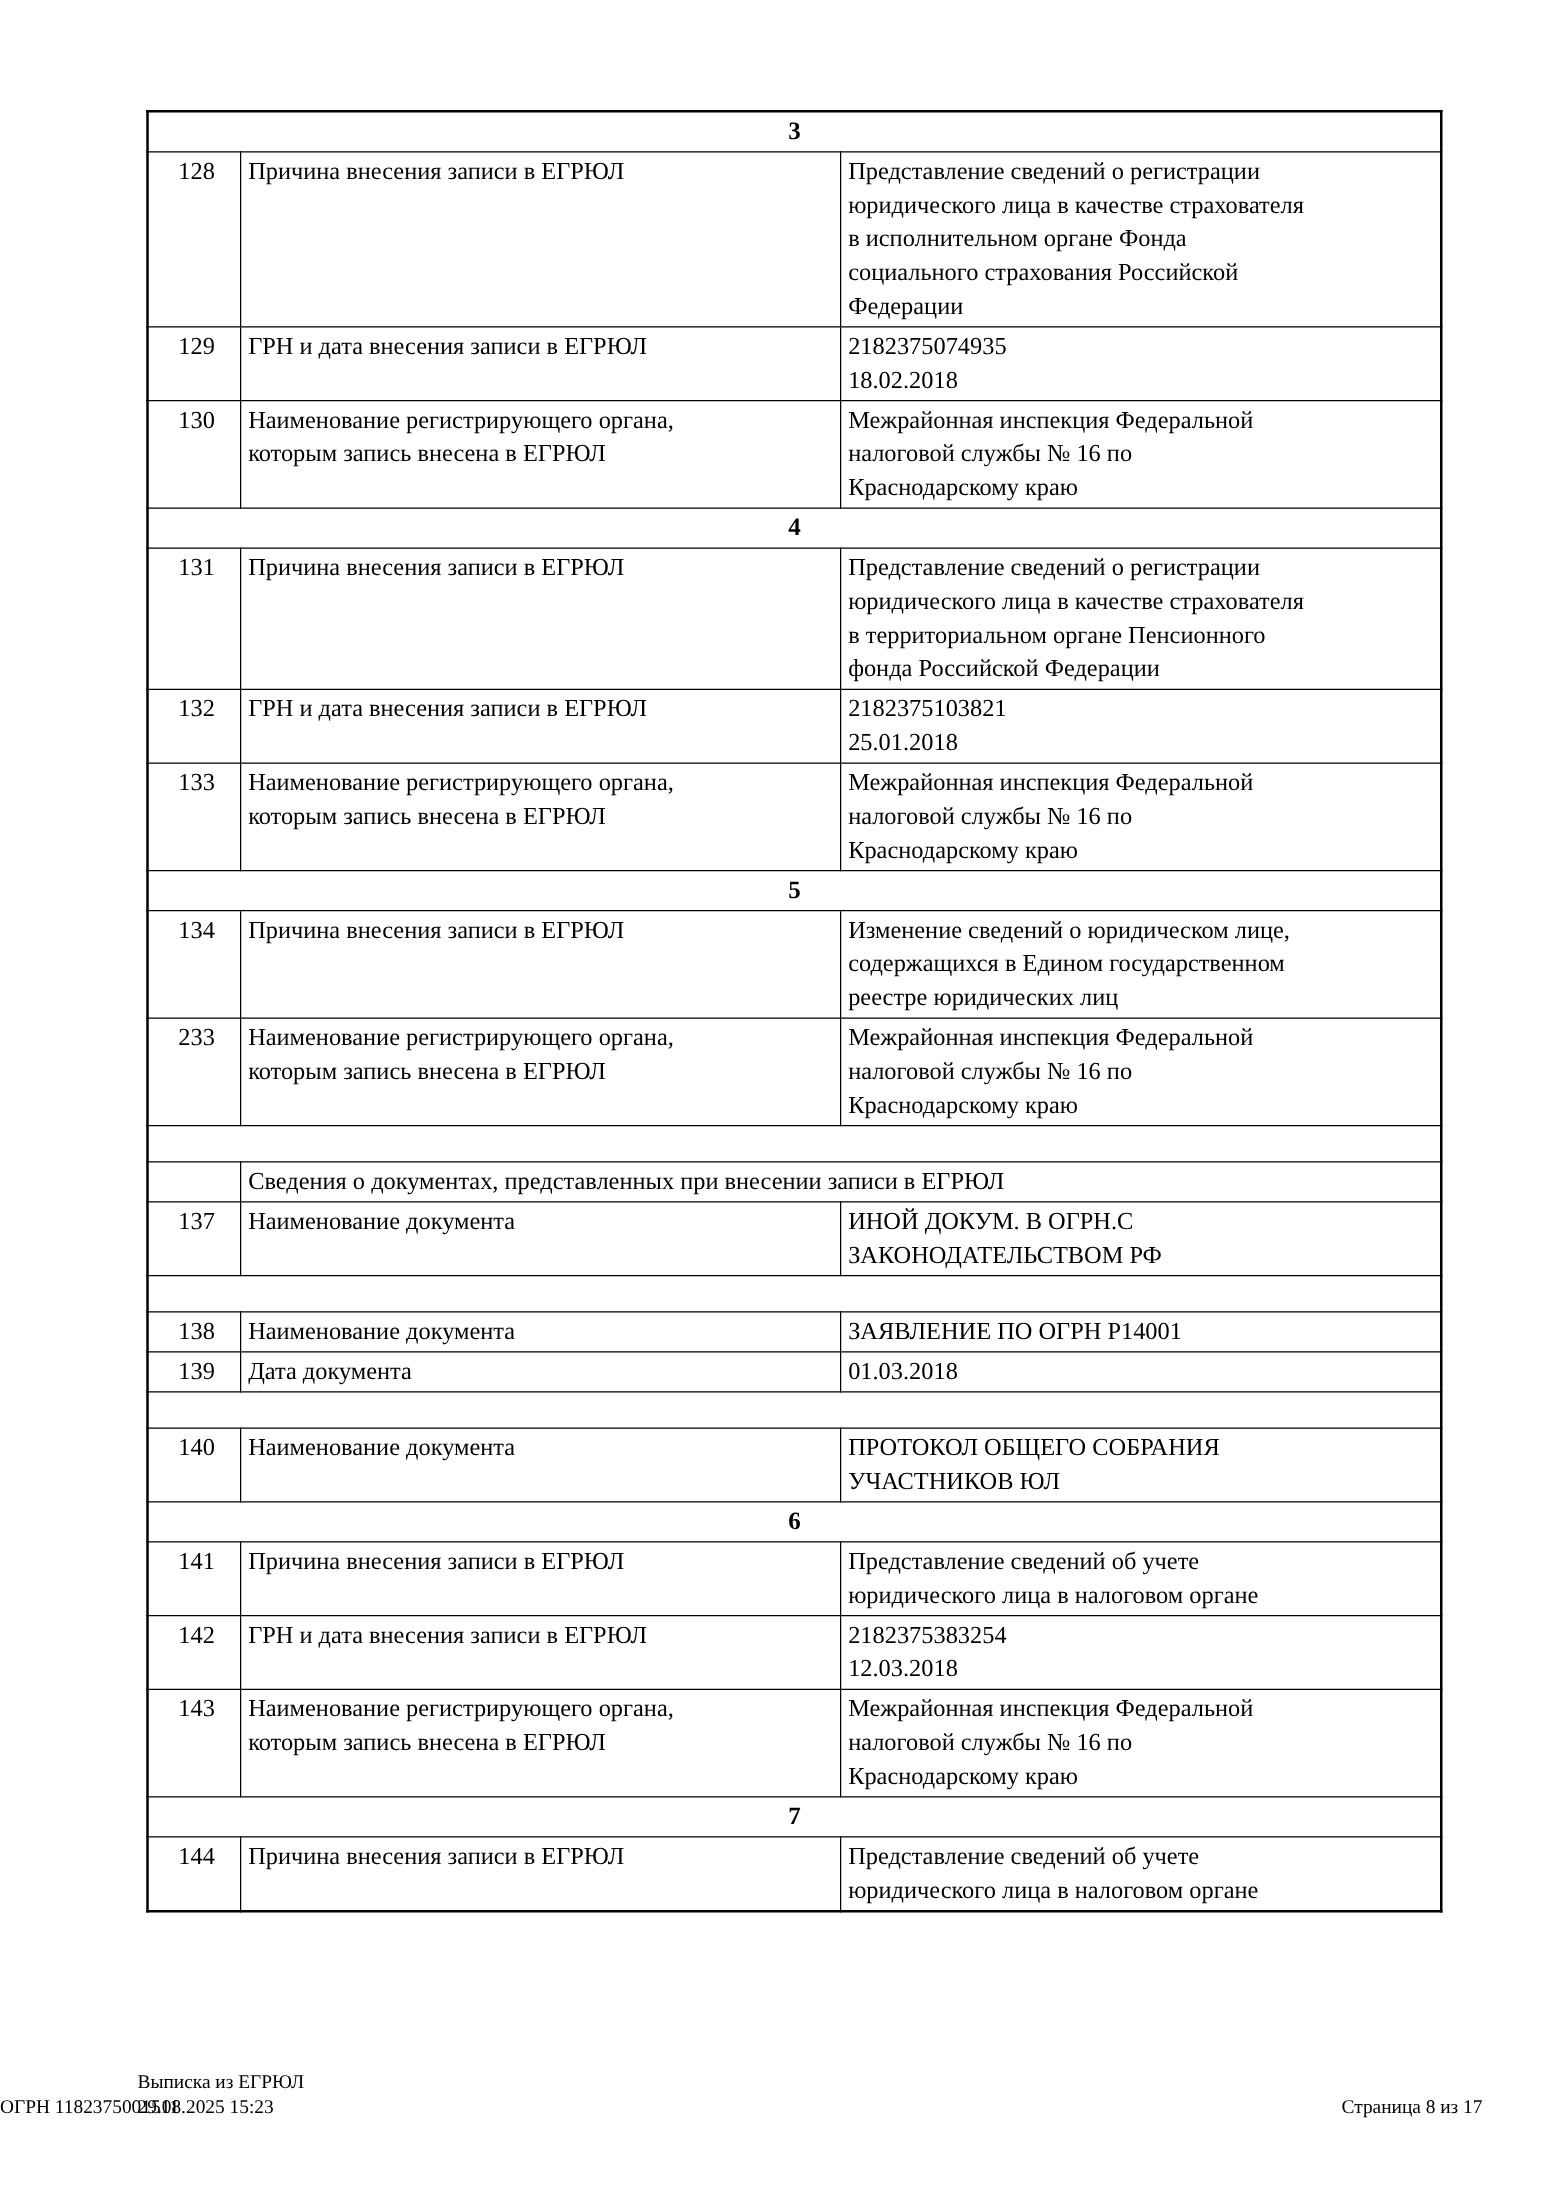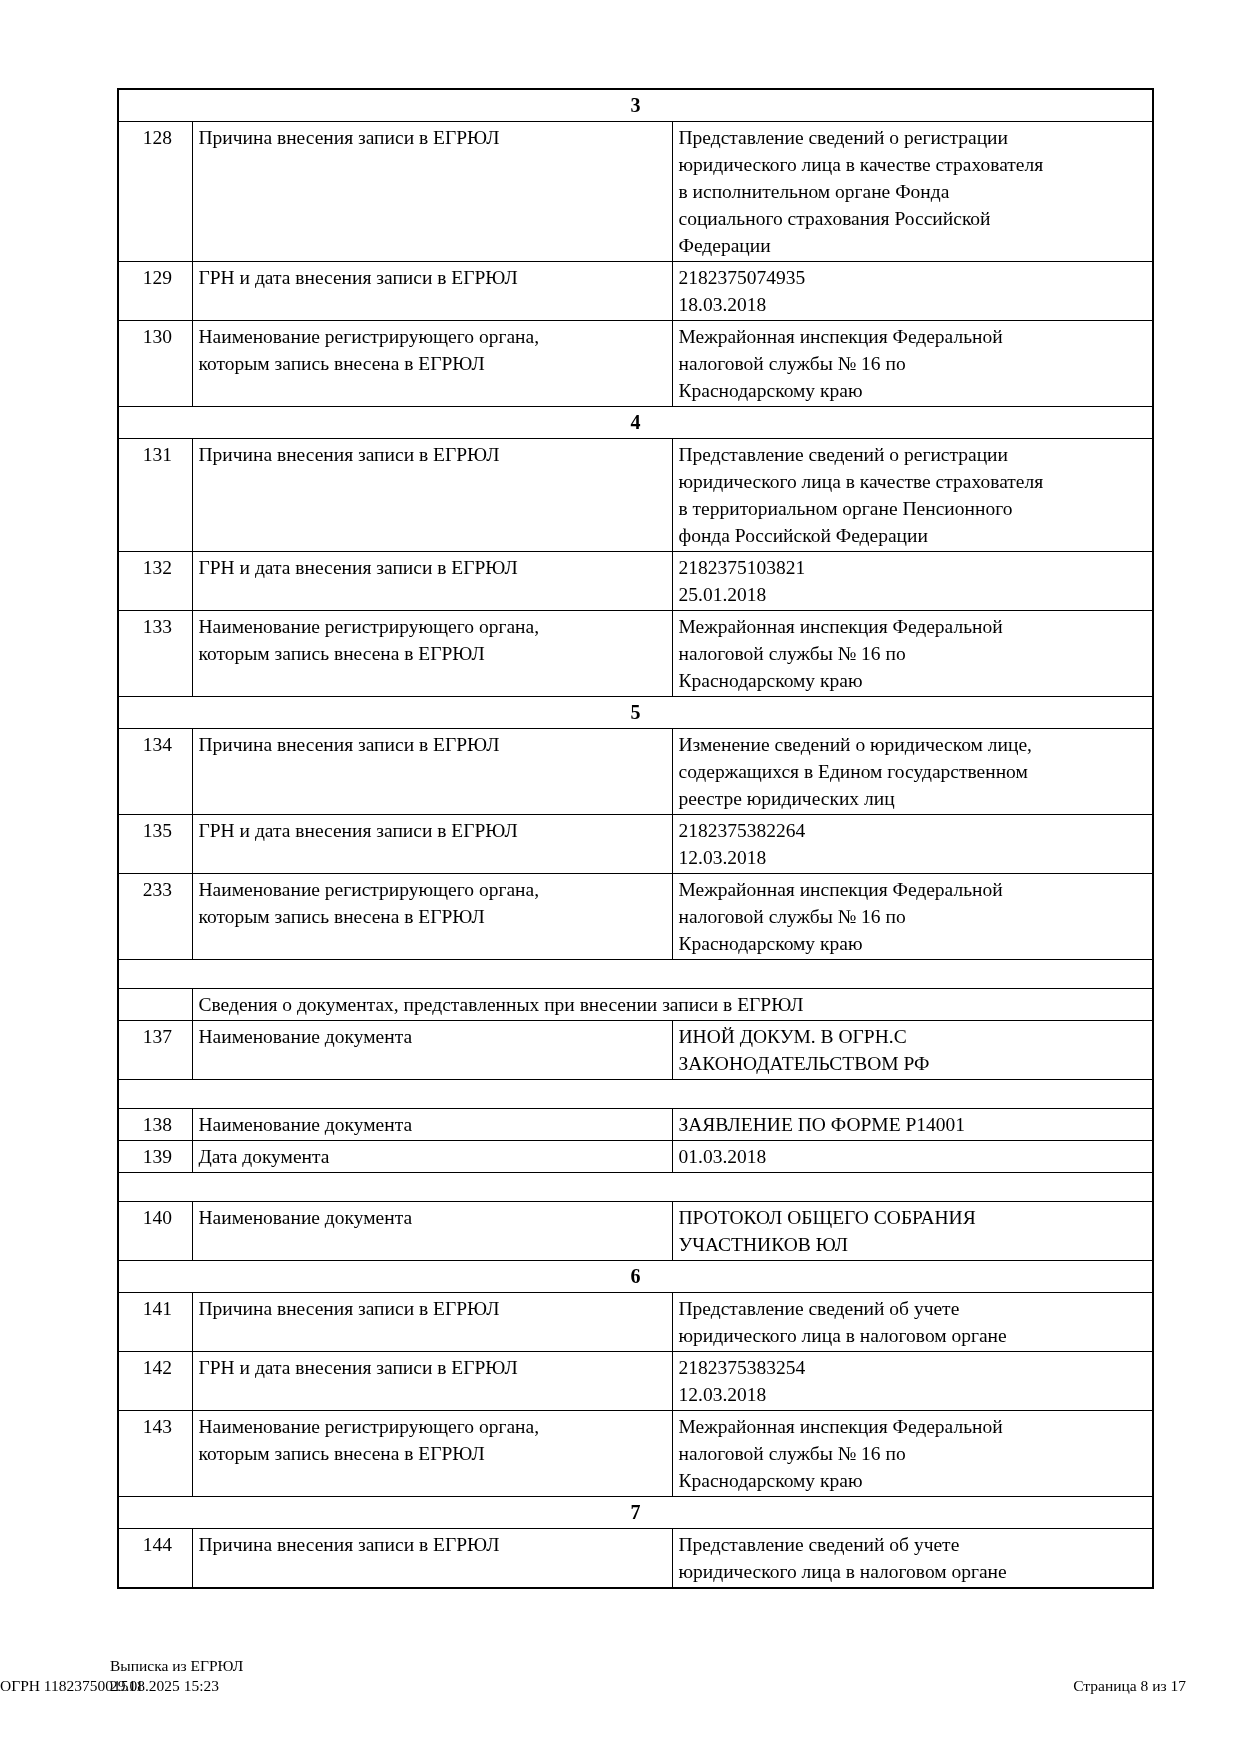"2182375074935" td { text: 18.03.2018 -> 18.02.2018 }
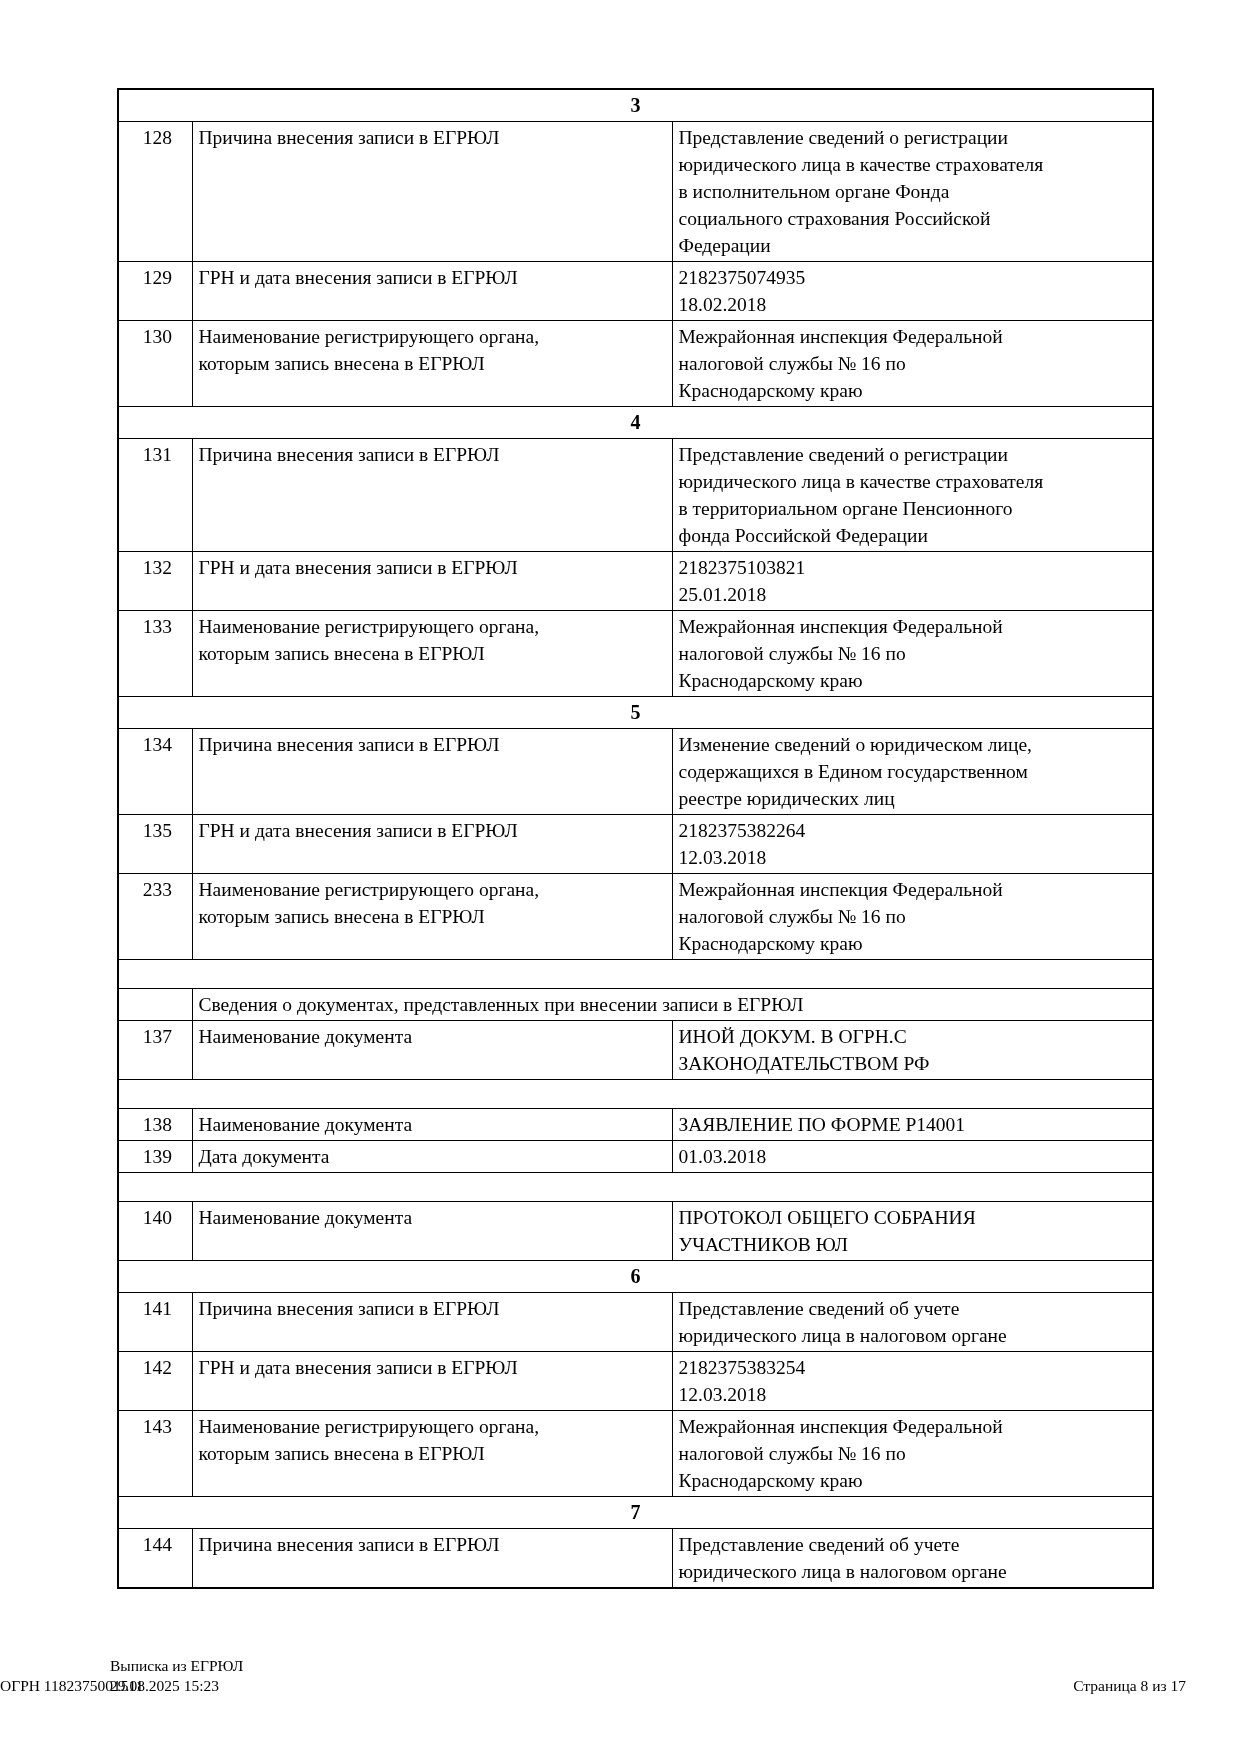"135" tr { html: <tr> <td>135</td> <td>ГРН и дата внесения записи в ЕГРЮЛ</td> <td>2182375382264 12.03.2018</td> </tr> -> none }
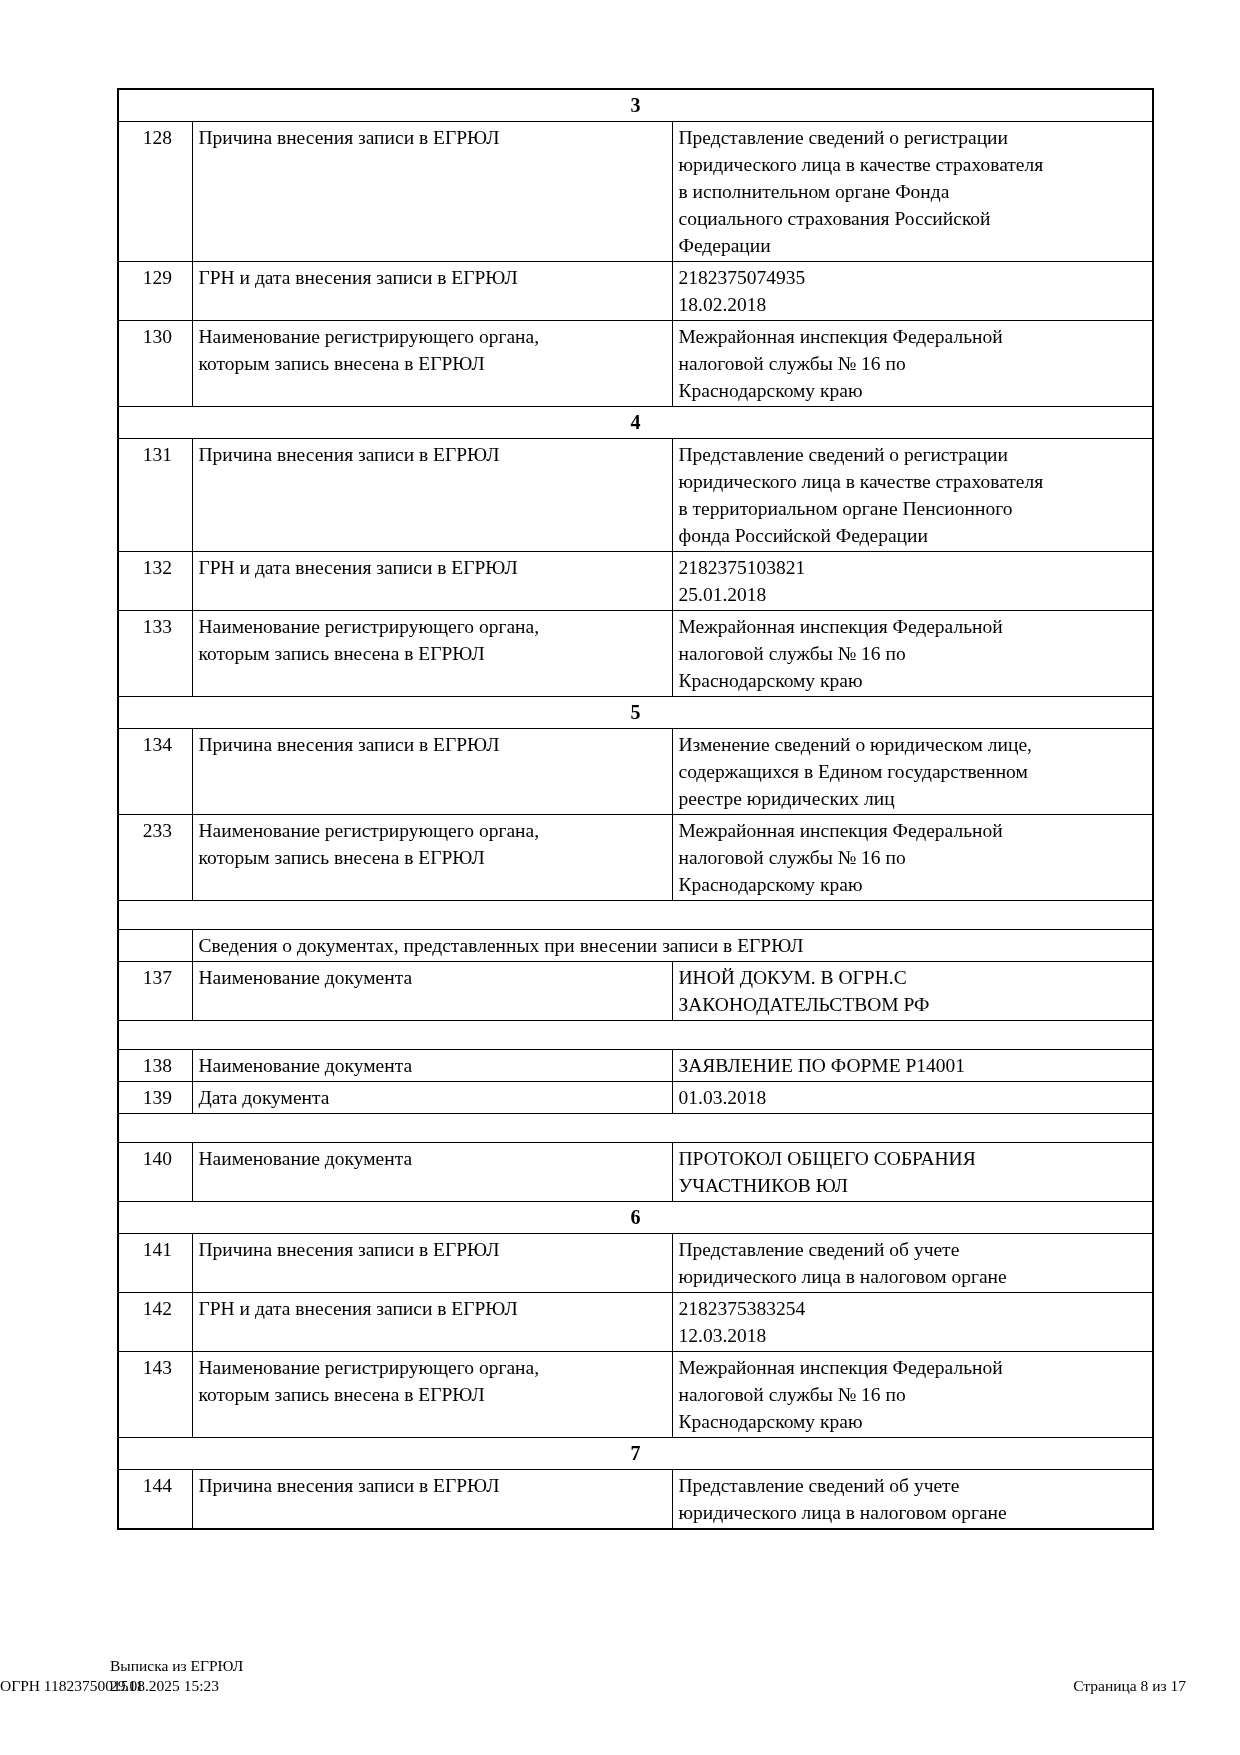"ЗАЯВЛЕНИЕ ПО ФОРМЕ Р14001" td { text: ФОРМЕ -> ОГРН }
